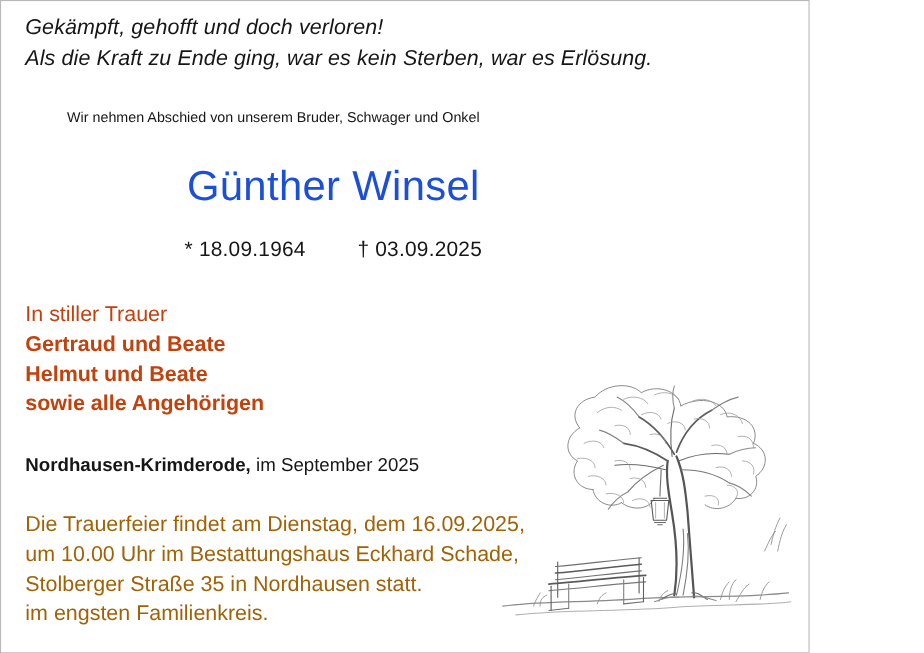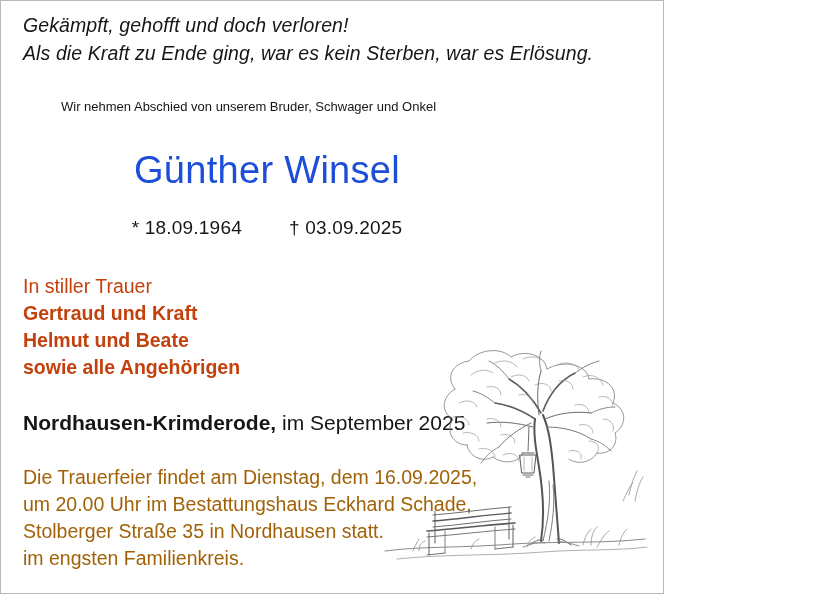"Gekämpft, gehofft und doch verloren!" .obituary { width: 664px -> 736px }
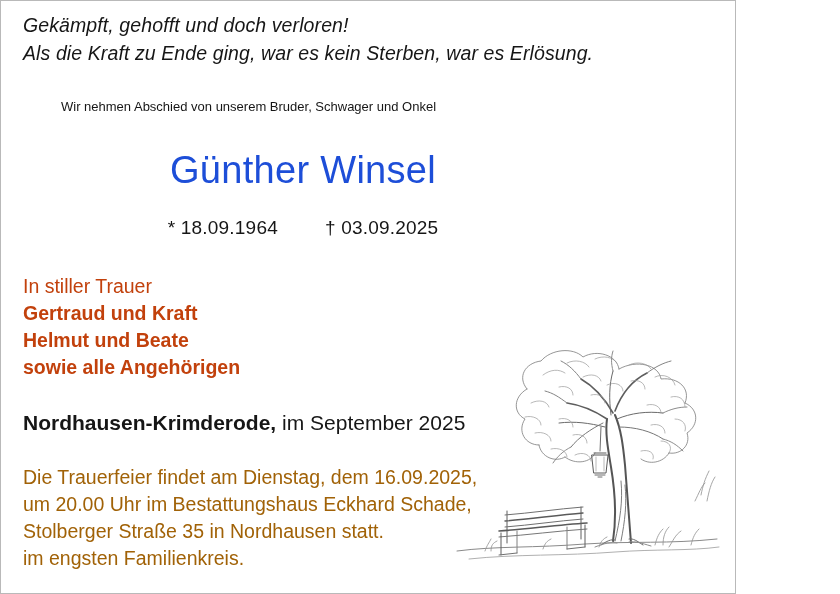"Gertraud und Kraft" div.bold { text: Kraft -> Beate }
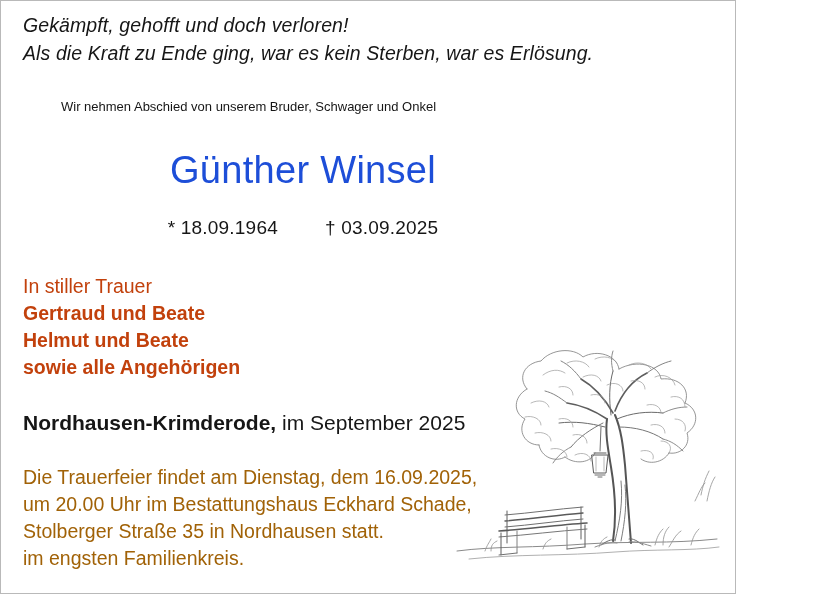"Nordhausen-Krimderode, im September 2025" .place { font-size: 21px -> 17px }
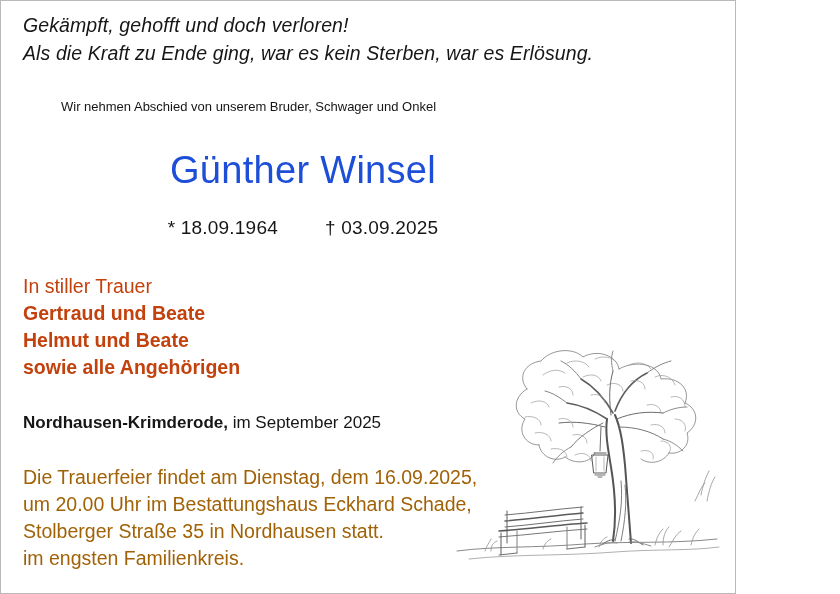"um 20.00 Uhr im Bestattungshaus" div { text: 20.00 -> 10.00 }
